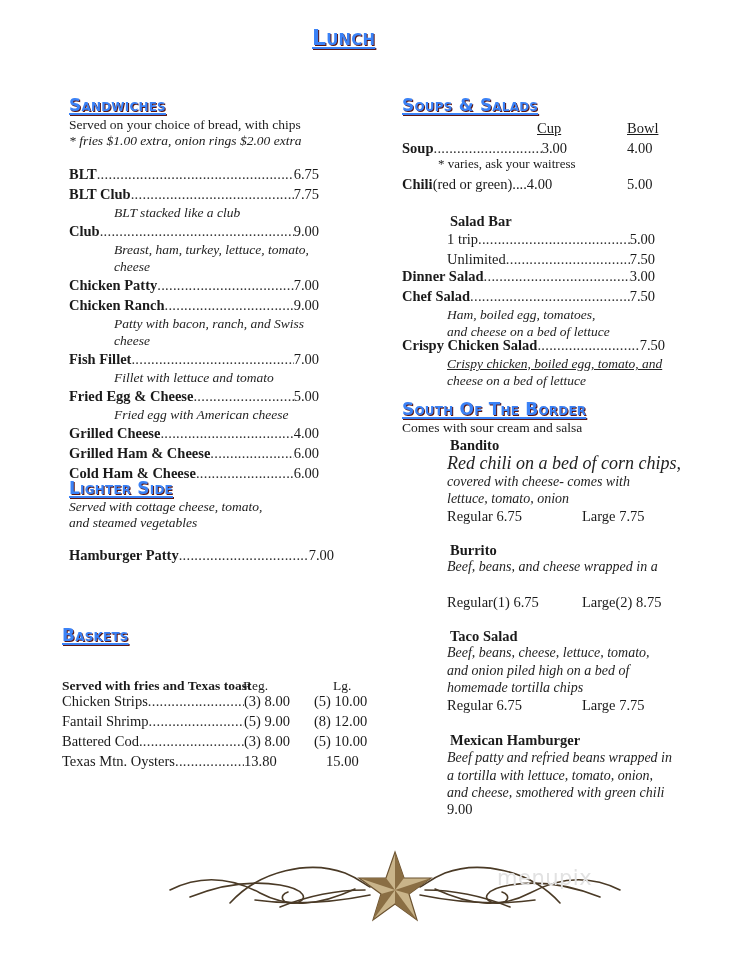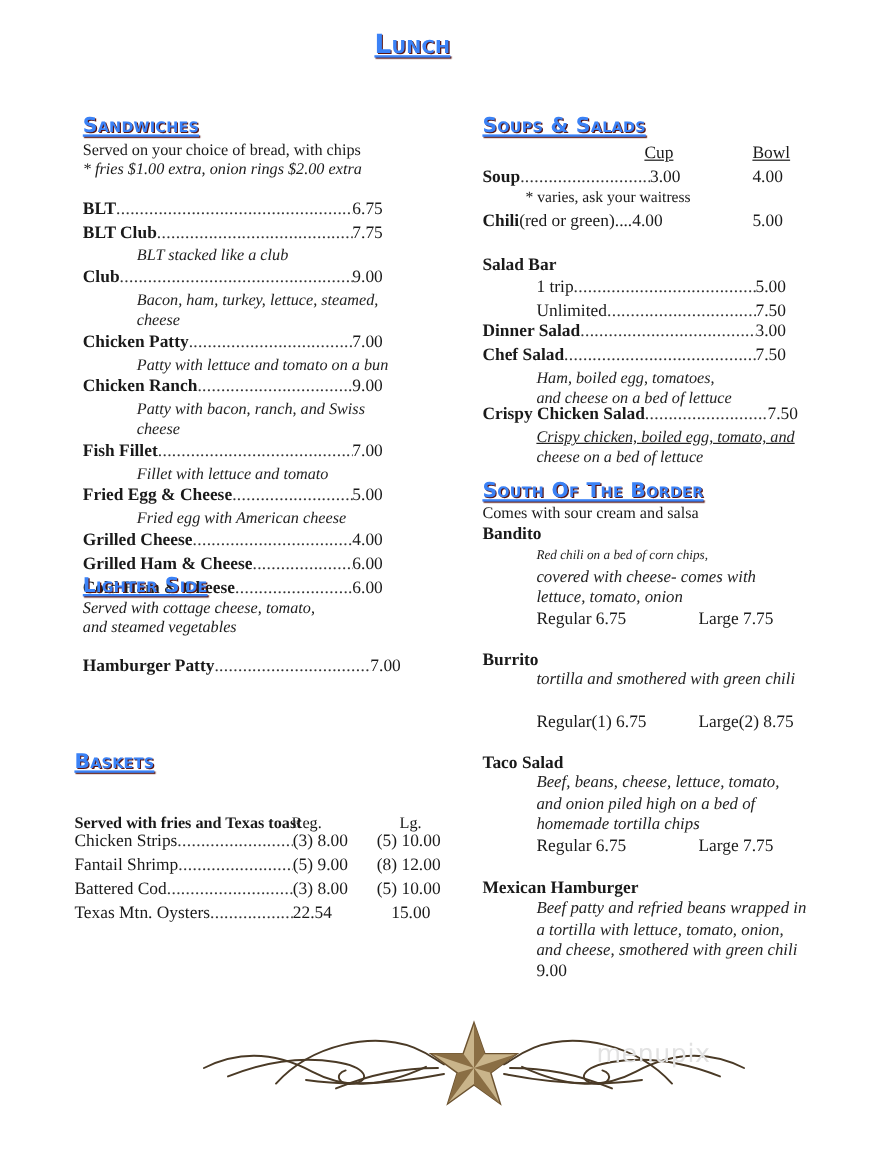"Salad Bar" .bold { margin-left: none -> 48px }
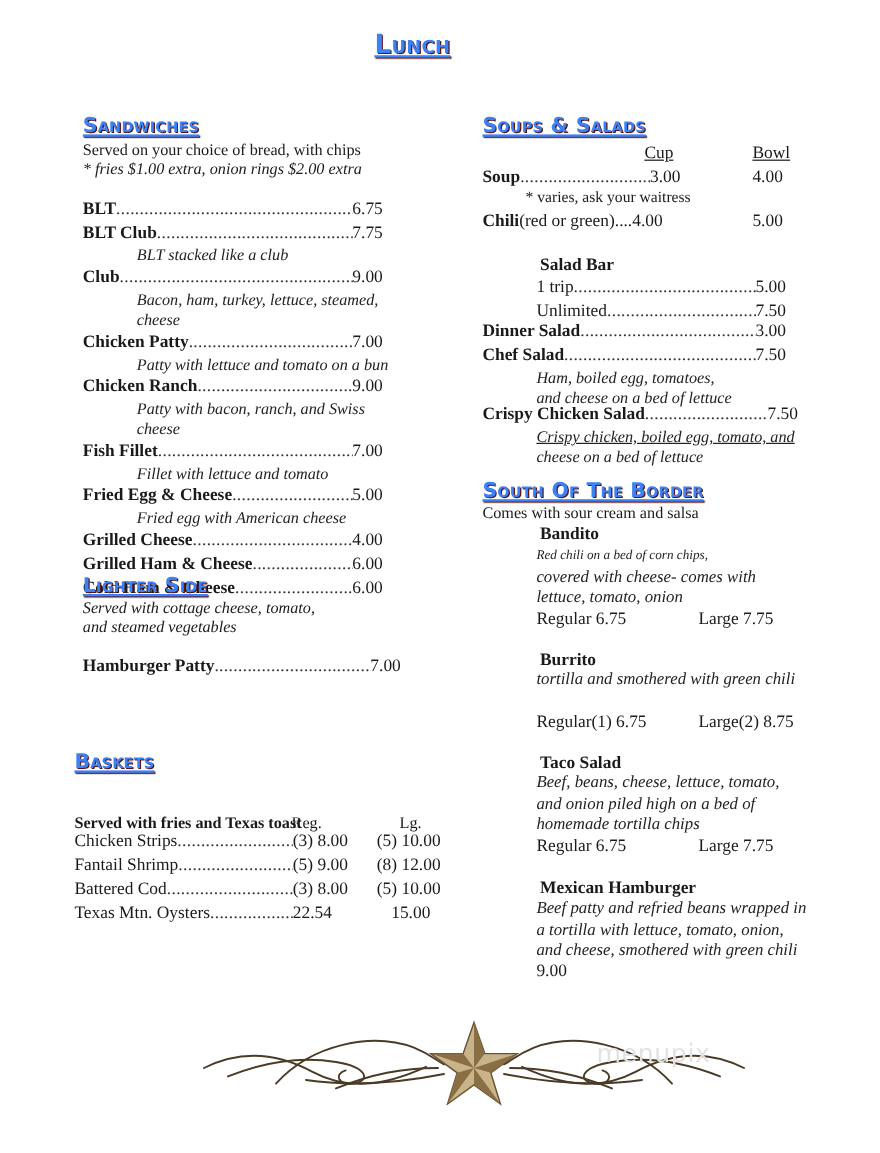"Bacon, ham, turkey, lettuce, steamed," div.desc { text: Bacon, ham, turkey, lettuce, steamed -> Breast, ham, turkey, lettuce, tomato }
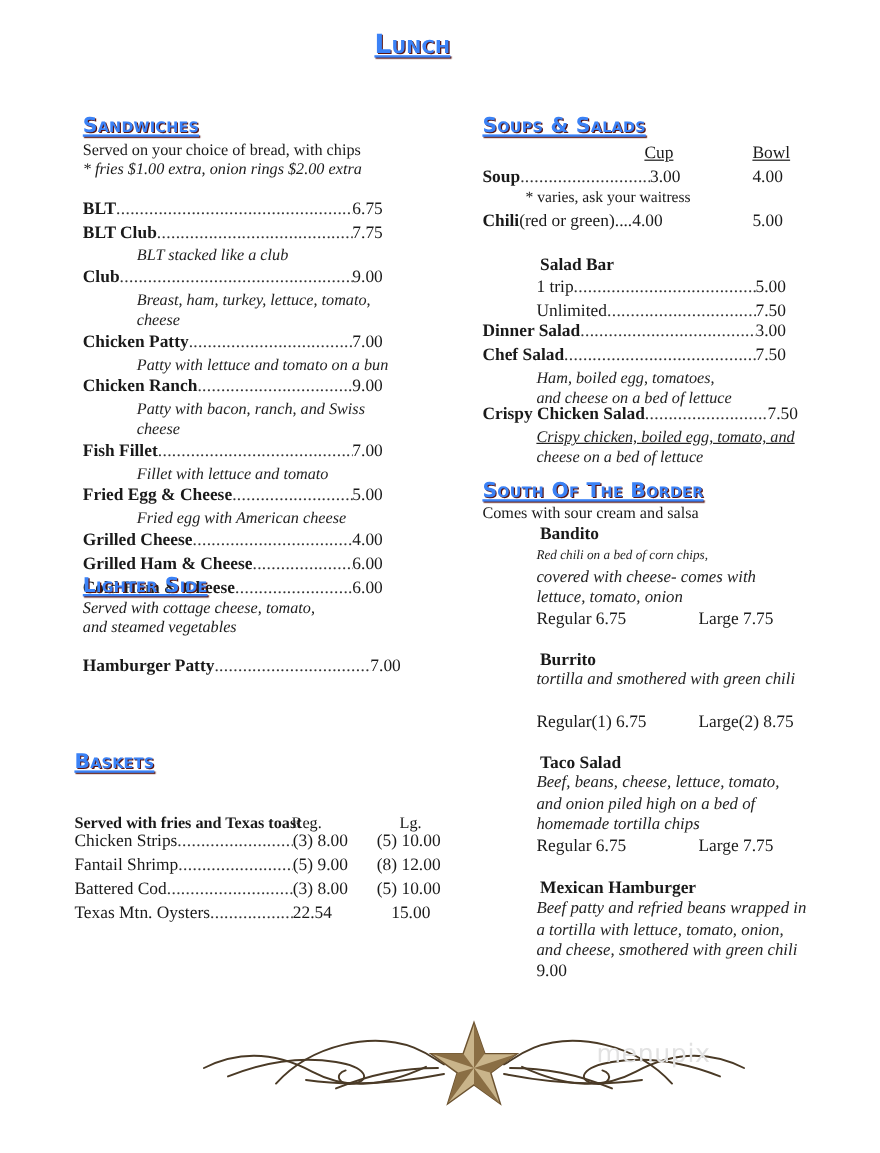"Patty with lettuce and tomato" div.desc { html: <div>Patty with lettuce and tomato on a bun</div> -> none }
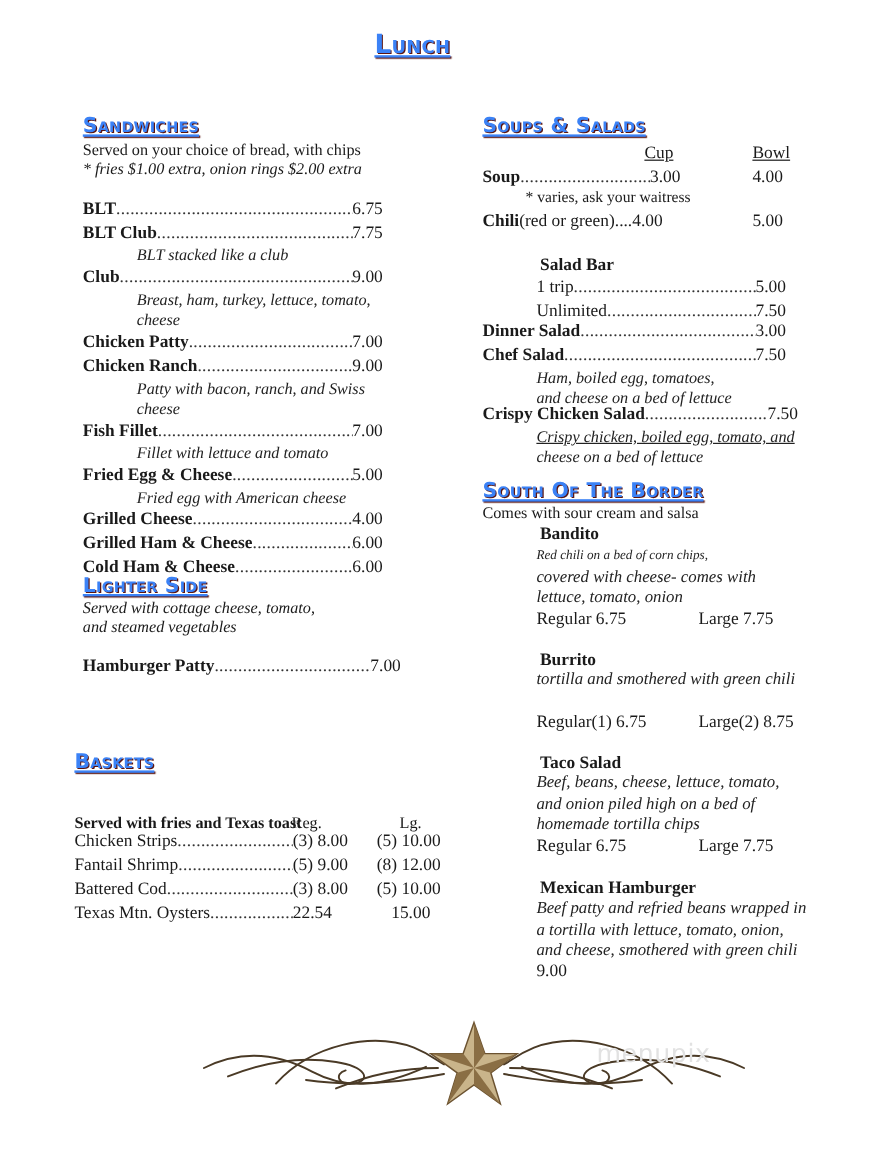"Red chili on a bed" div.desc { font-size: 11px -> 18px }
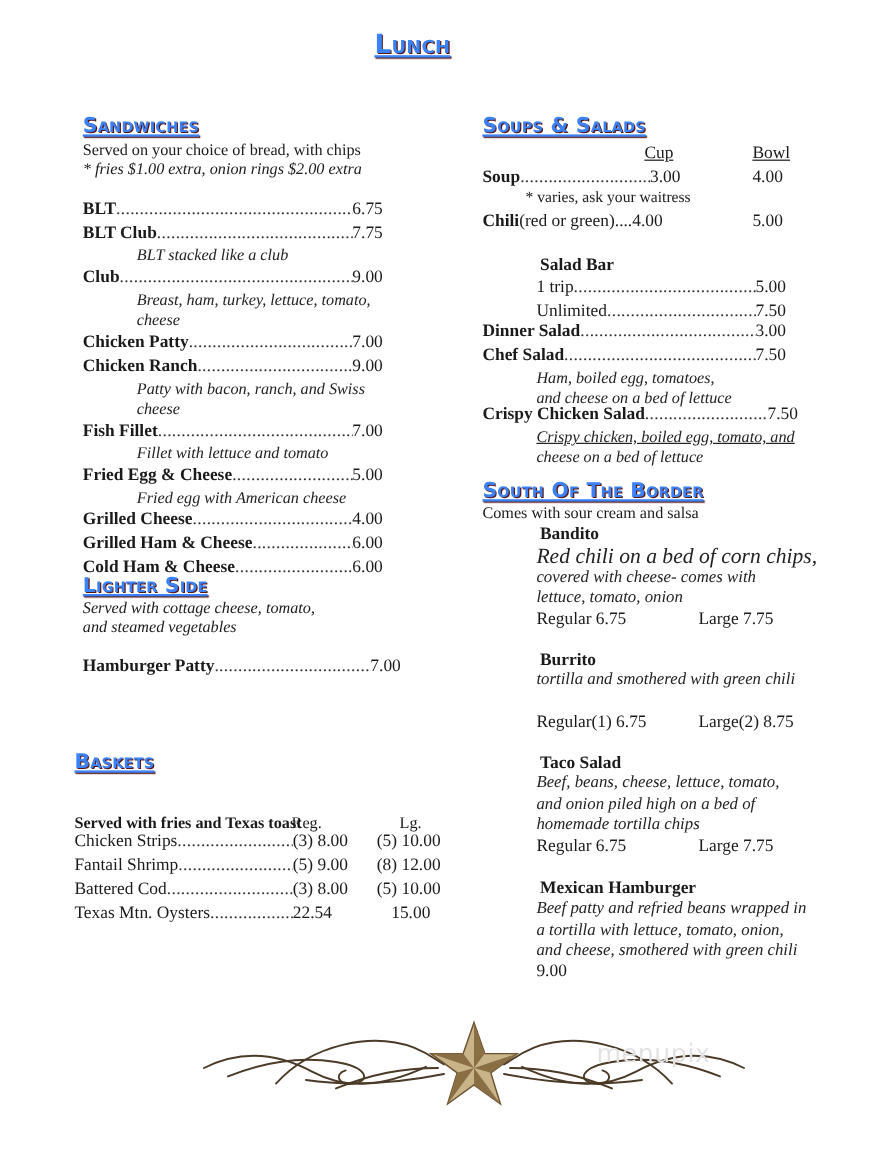"Beef, beans, and cheese wrapped" div.desc { html: none -> <div>Beef, beans, and cheese wrapped in a</div> }
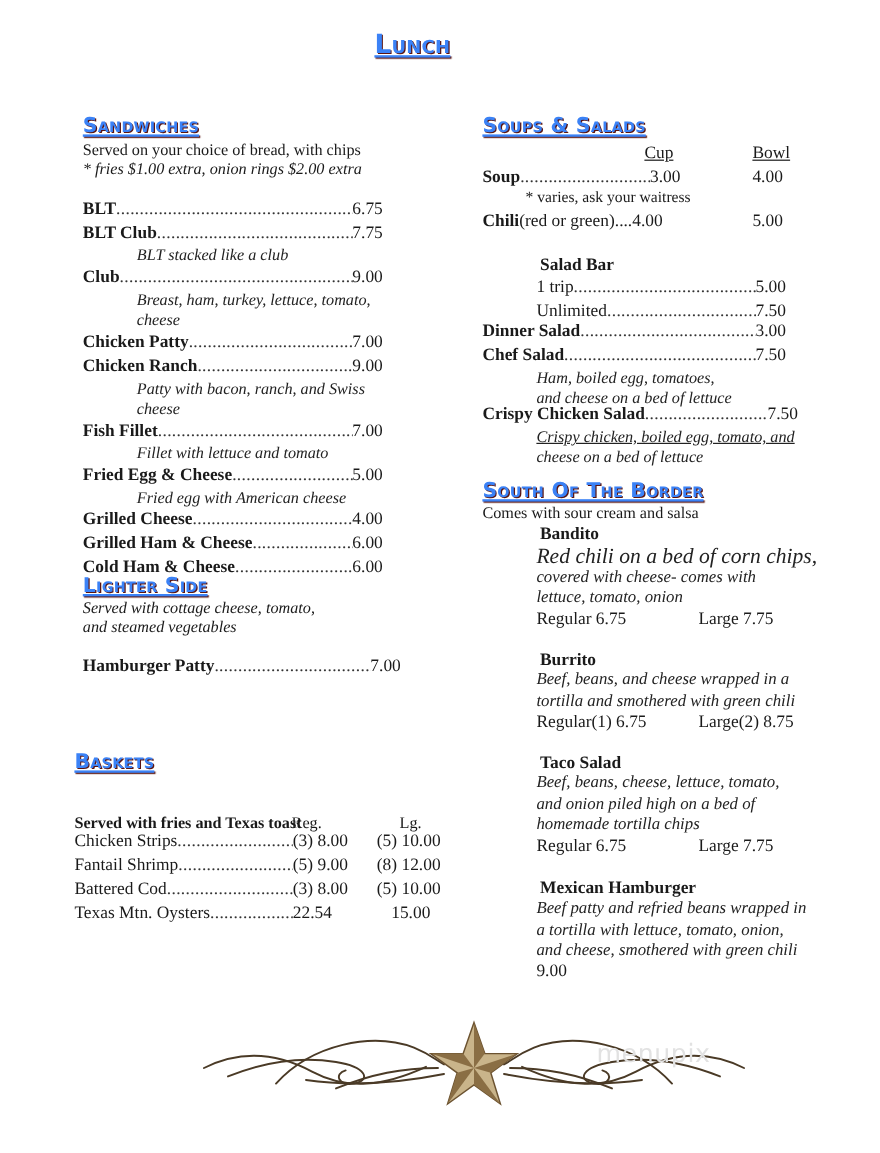"tortilla and smothered with green" div.desc { html: <div>tortilla and smothered with green chili</div> -> none }
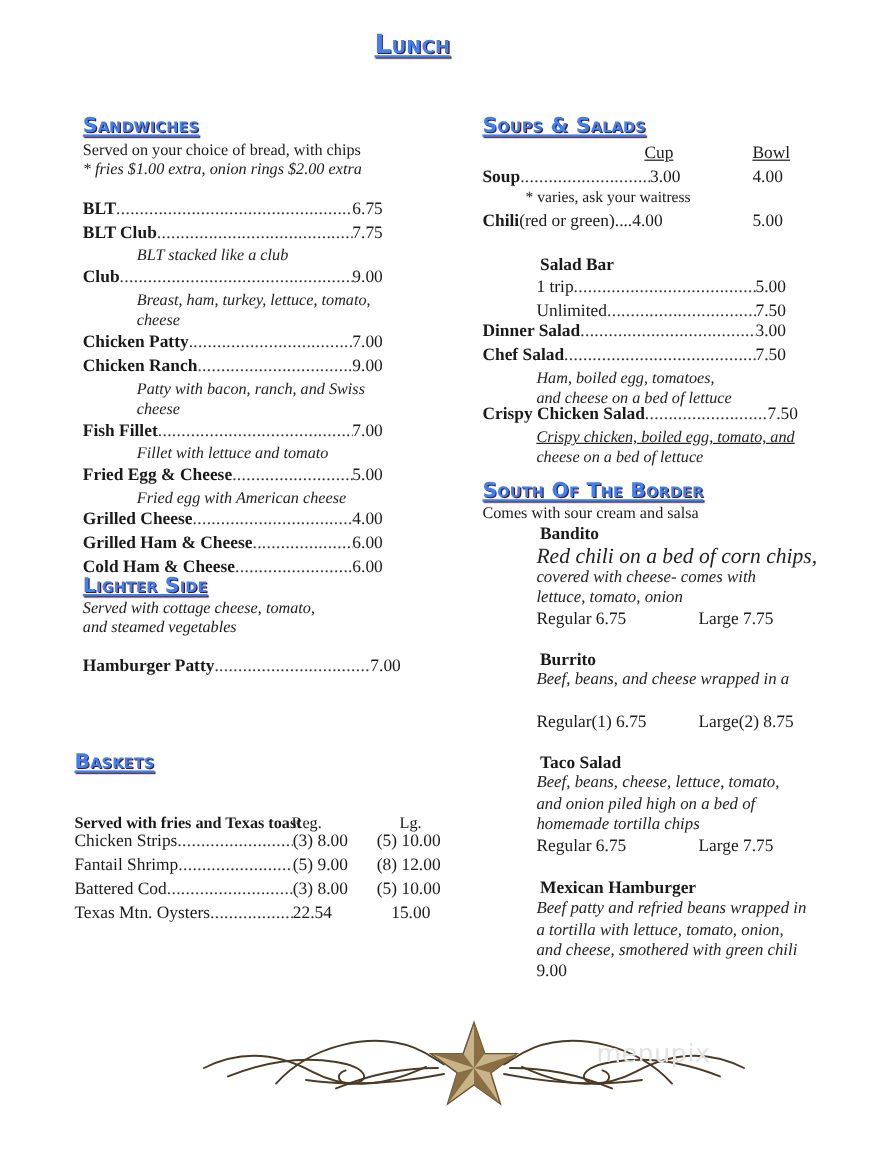"22.54" span.price { text: 22.54 -> 13.80 }
